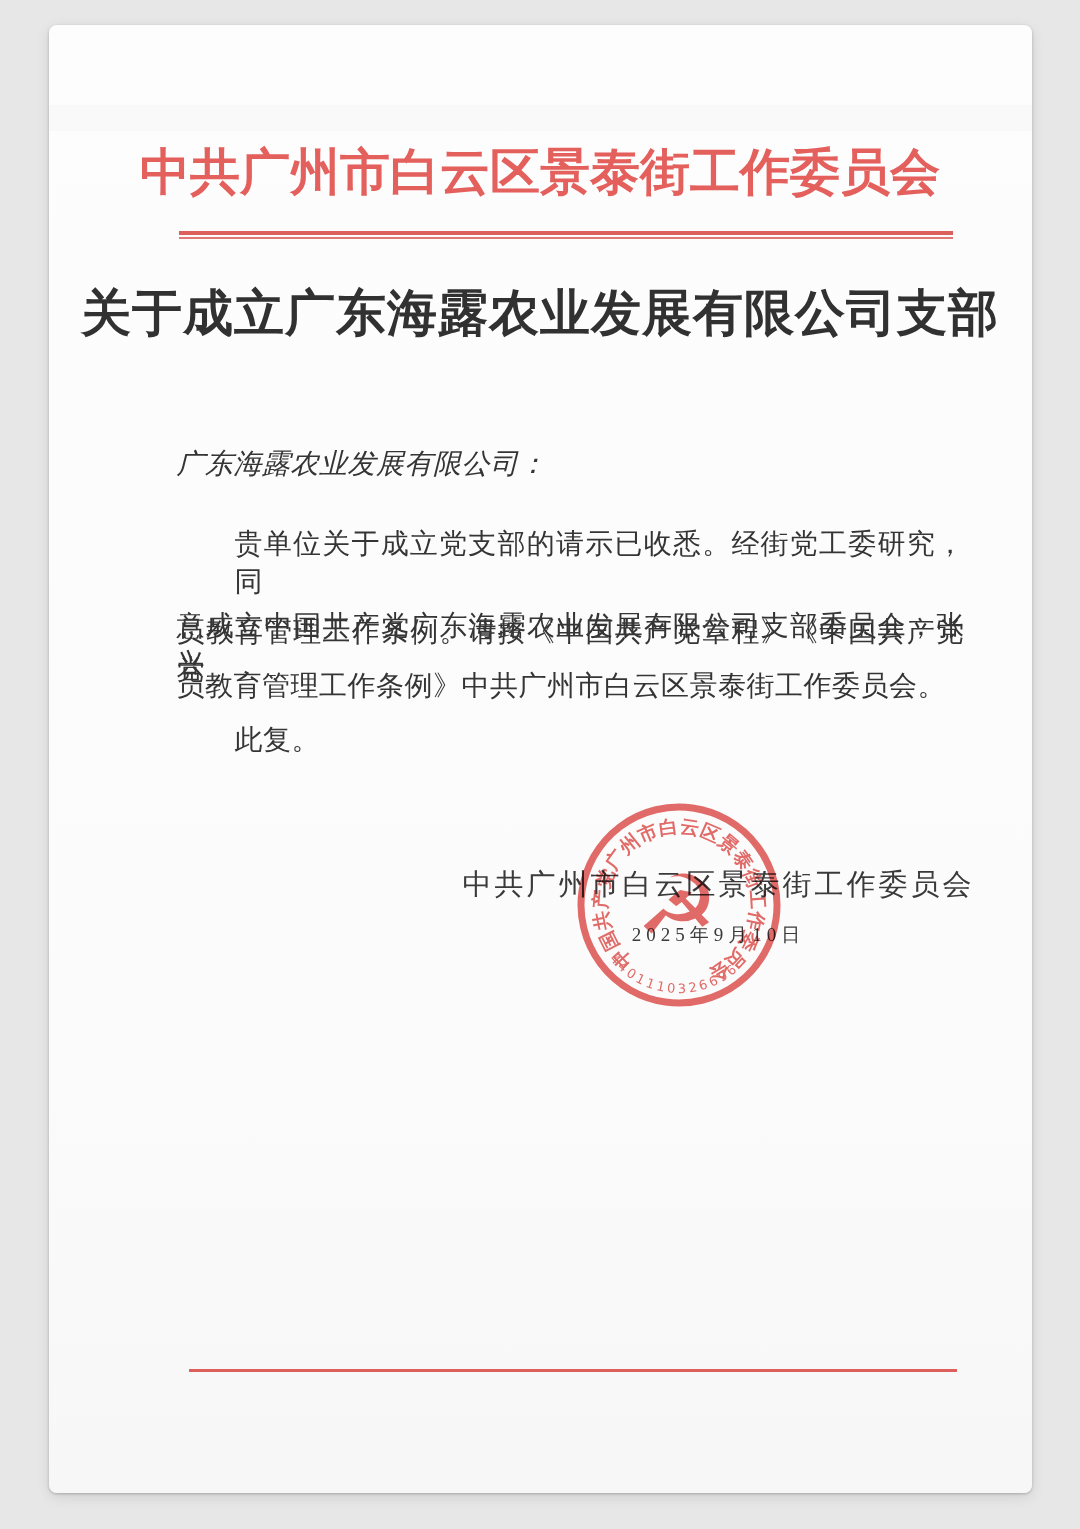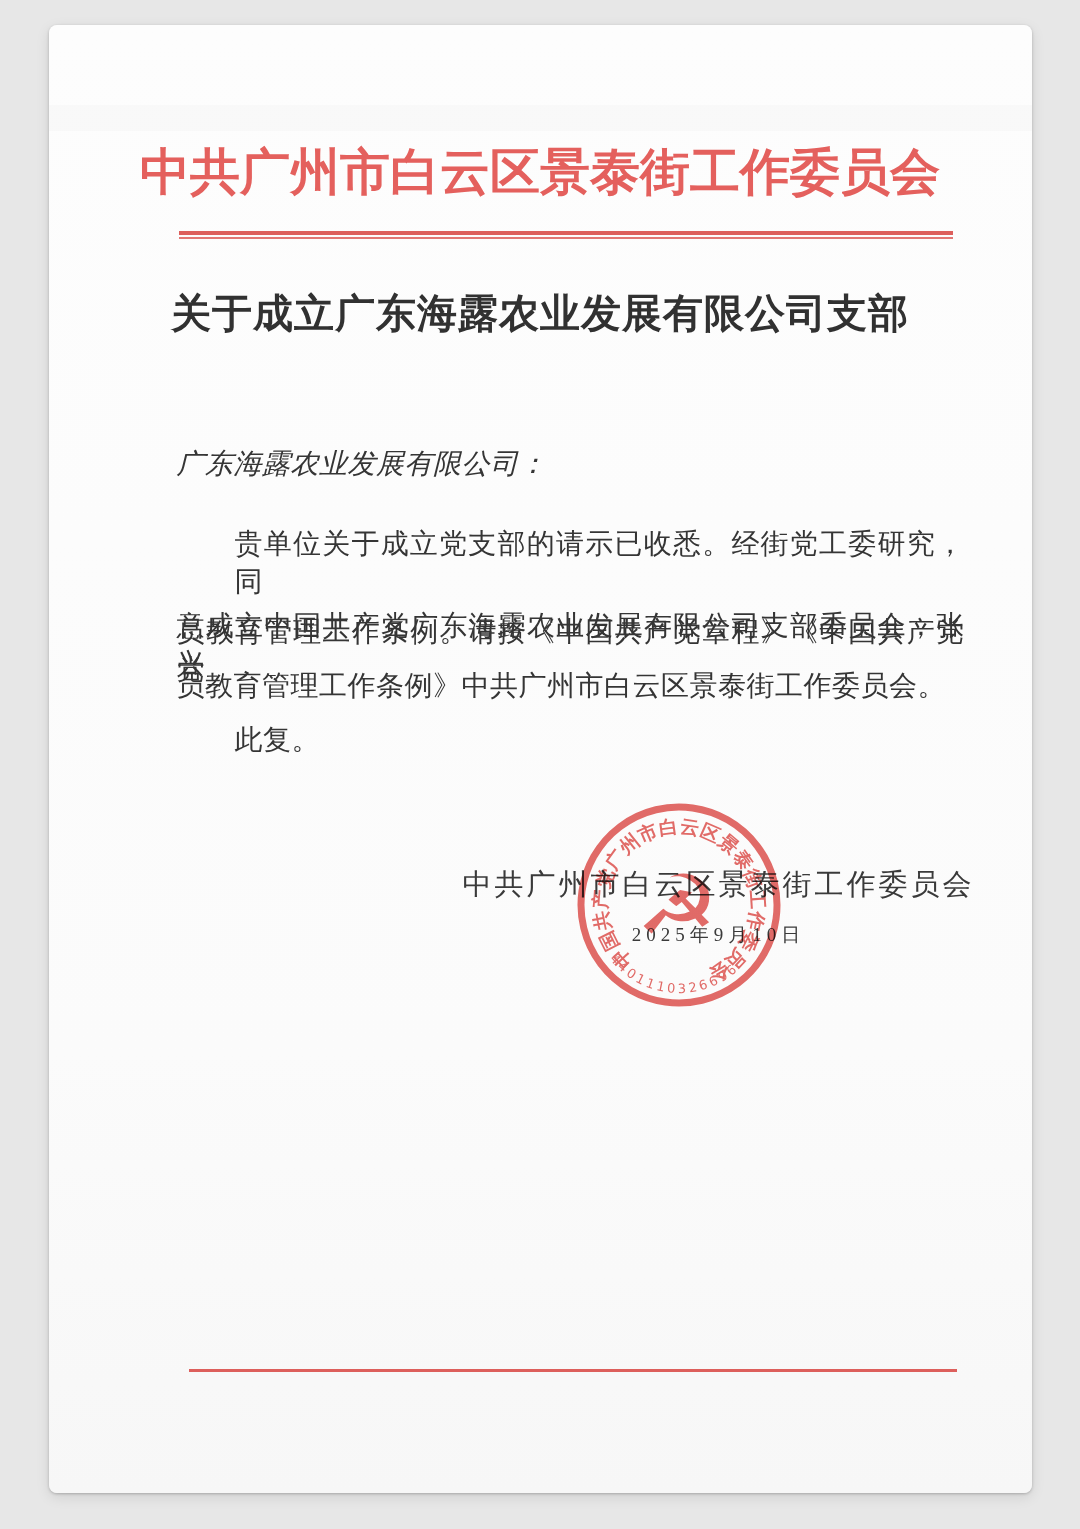"关于成立广东海露农业发展有限公司支部" .doc-title { font-size: 40px -> 50px }
